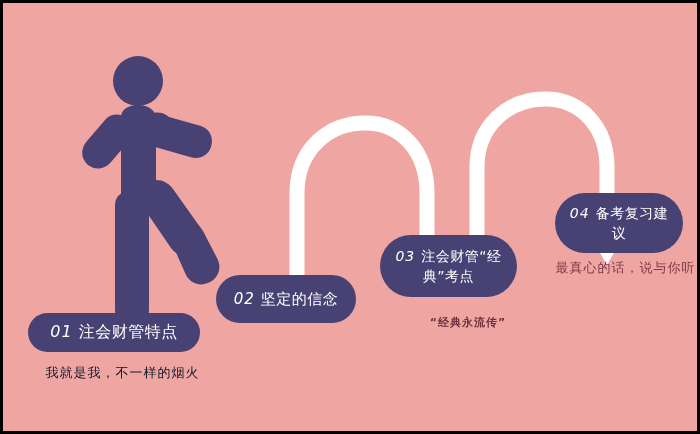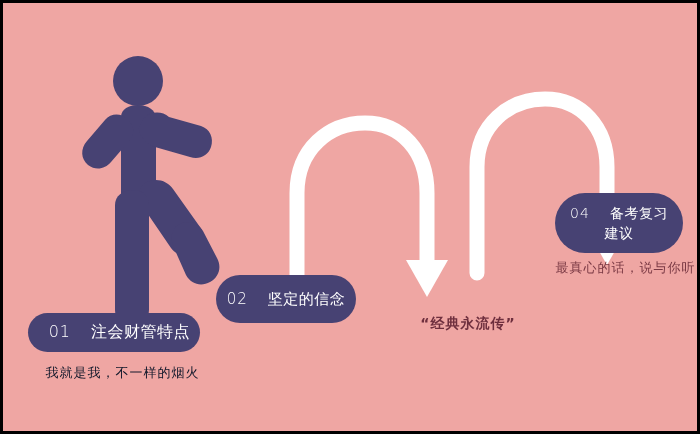"04" .pill .num { font-style: none -> italic; margin-right: 20px -> 6px }
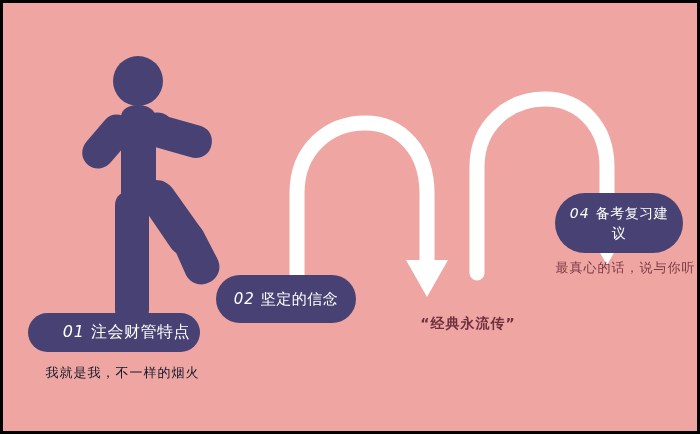"03 注会财管“经典”考点" div.pill { html: none -> <div> <span> <span>03</span><span>注会财管“经典”考点</span> </span> </div> }
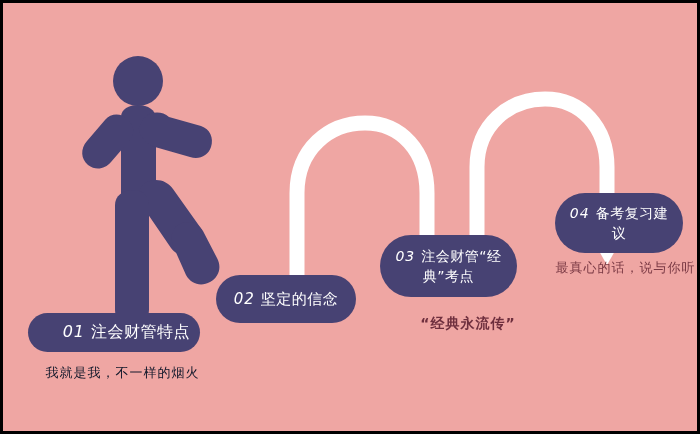"01 注会财管特点" #pill-1 { justify-content: flex-end -> none }
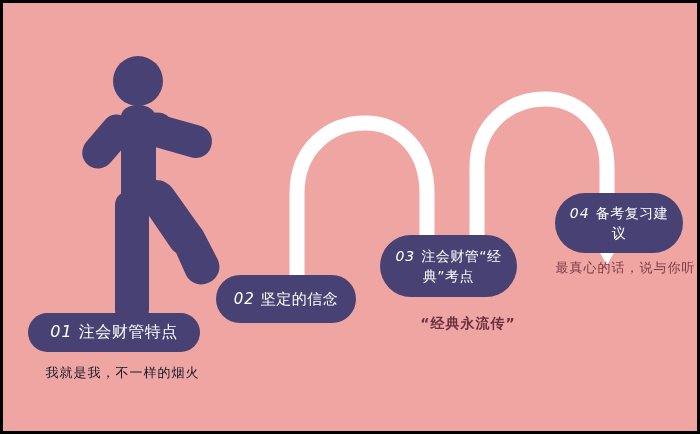"“经典永流传”" #caption-3 { font-size: 14px -> 11px }
